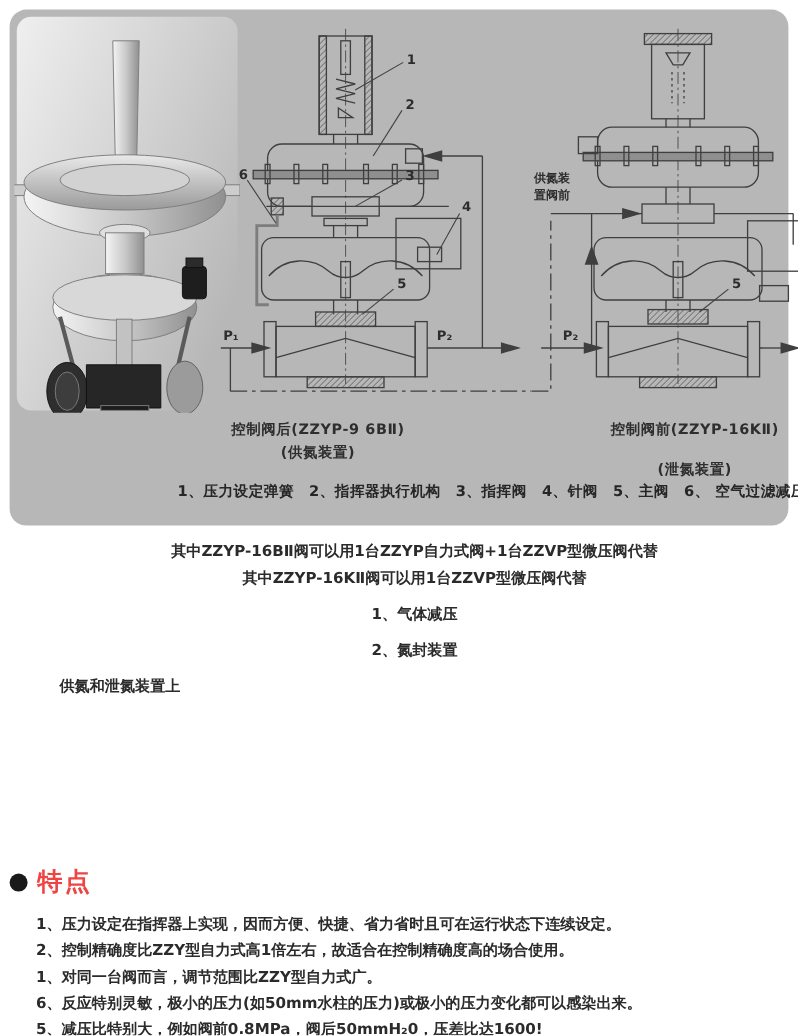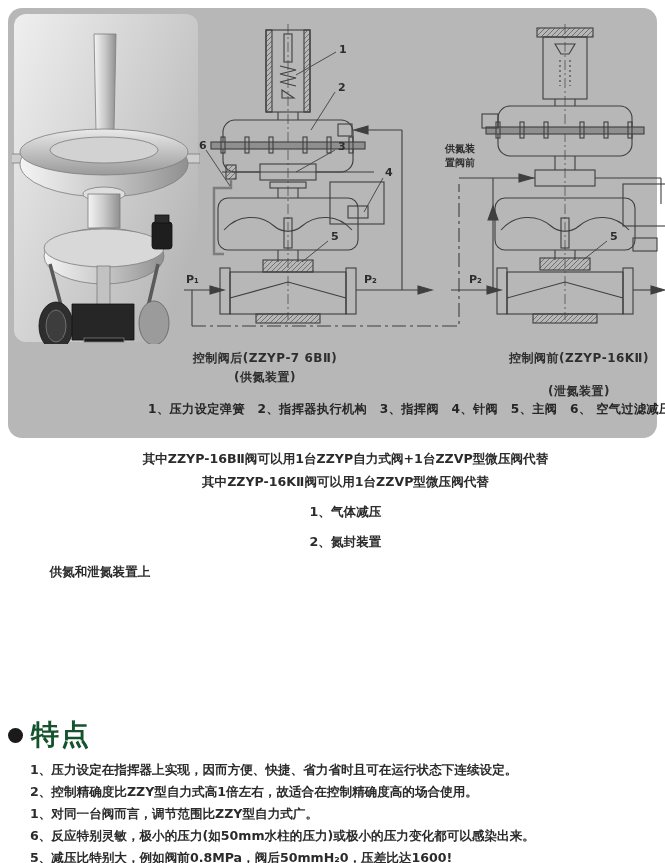"控制阀后(ZZYP-7 6BⅡ)" div.caption { text: ZZYP-7 -> ZZYP-9 }
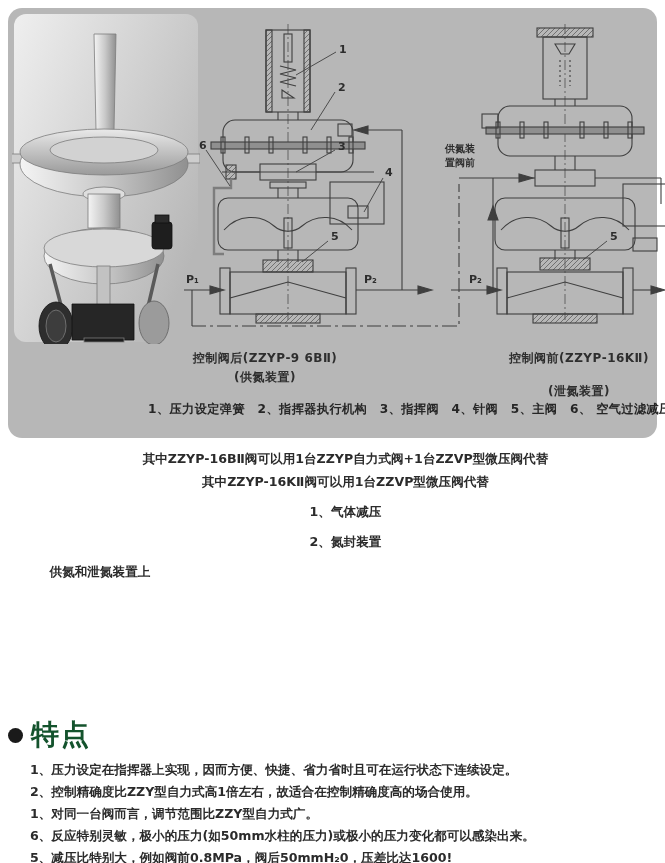"特点" .feat-head { color: #14532d -> #ef4444; font-size: 28px -> 21px }
